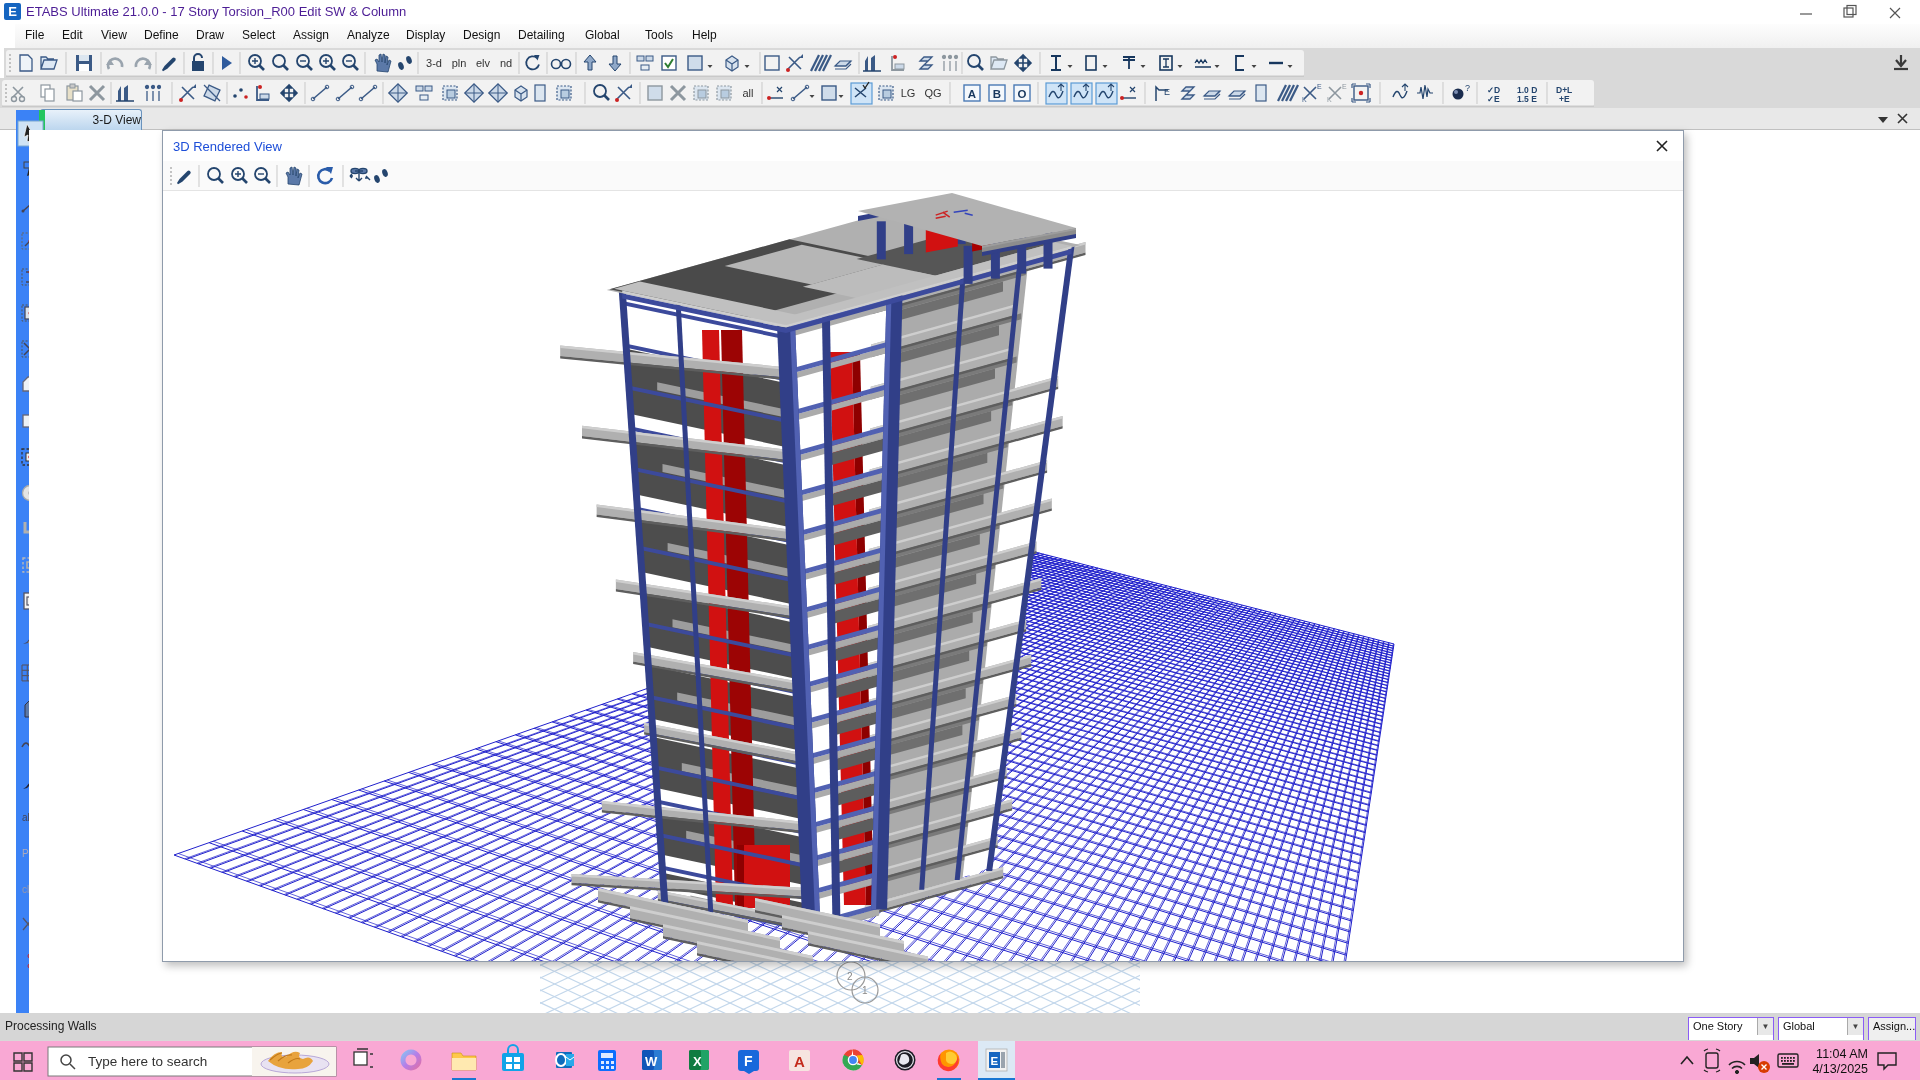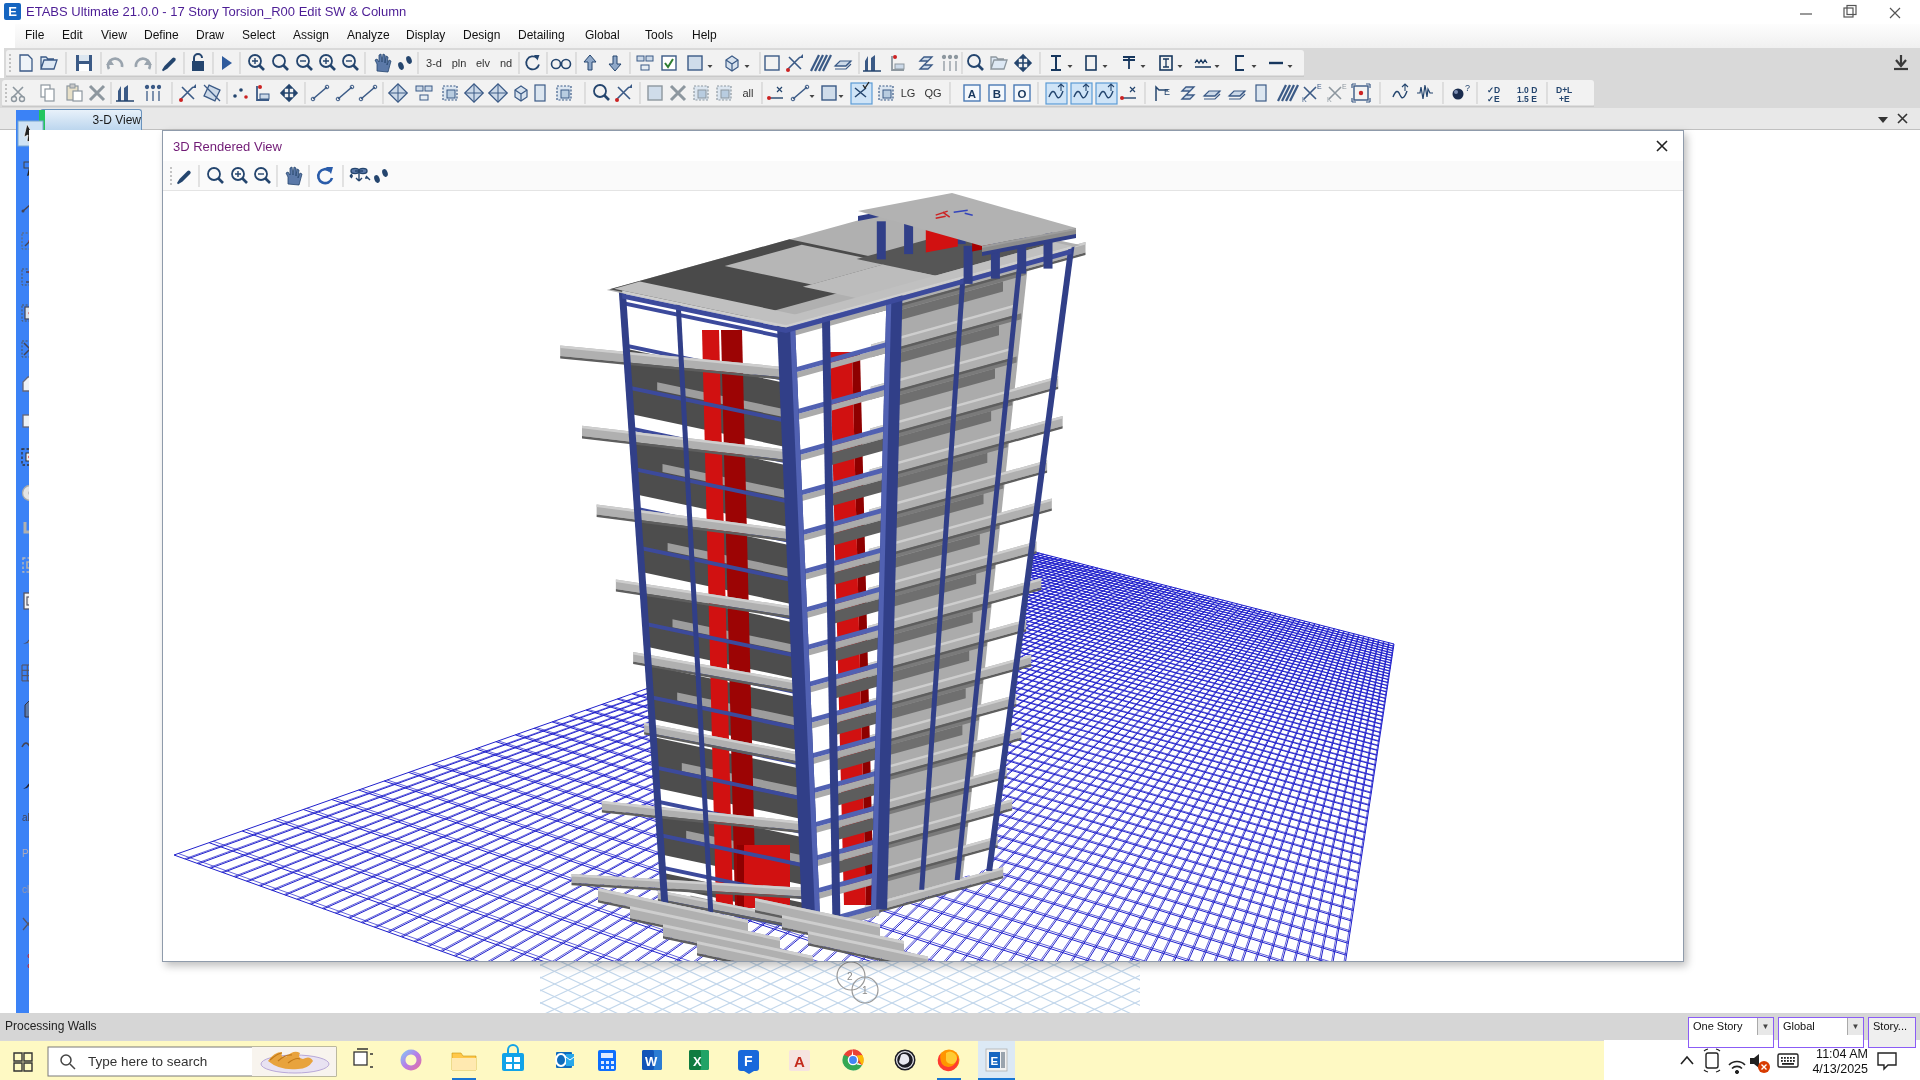"3D Rendered View" #winhead { color: #701a75 -> #1d4ed8 }
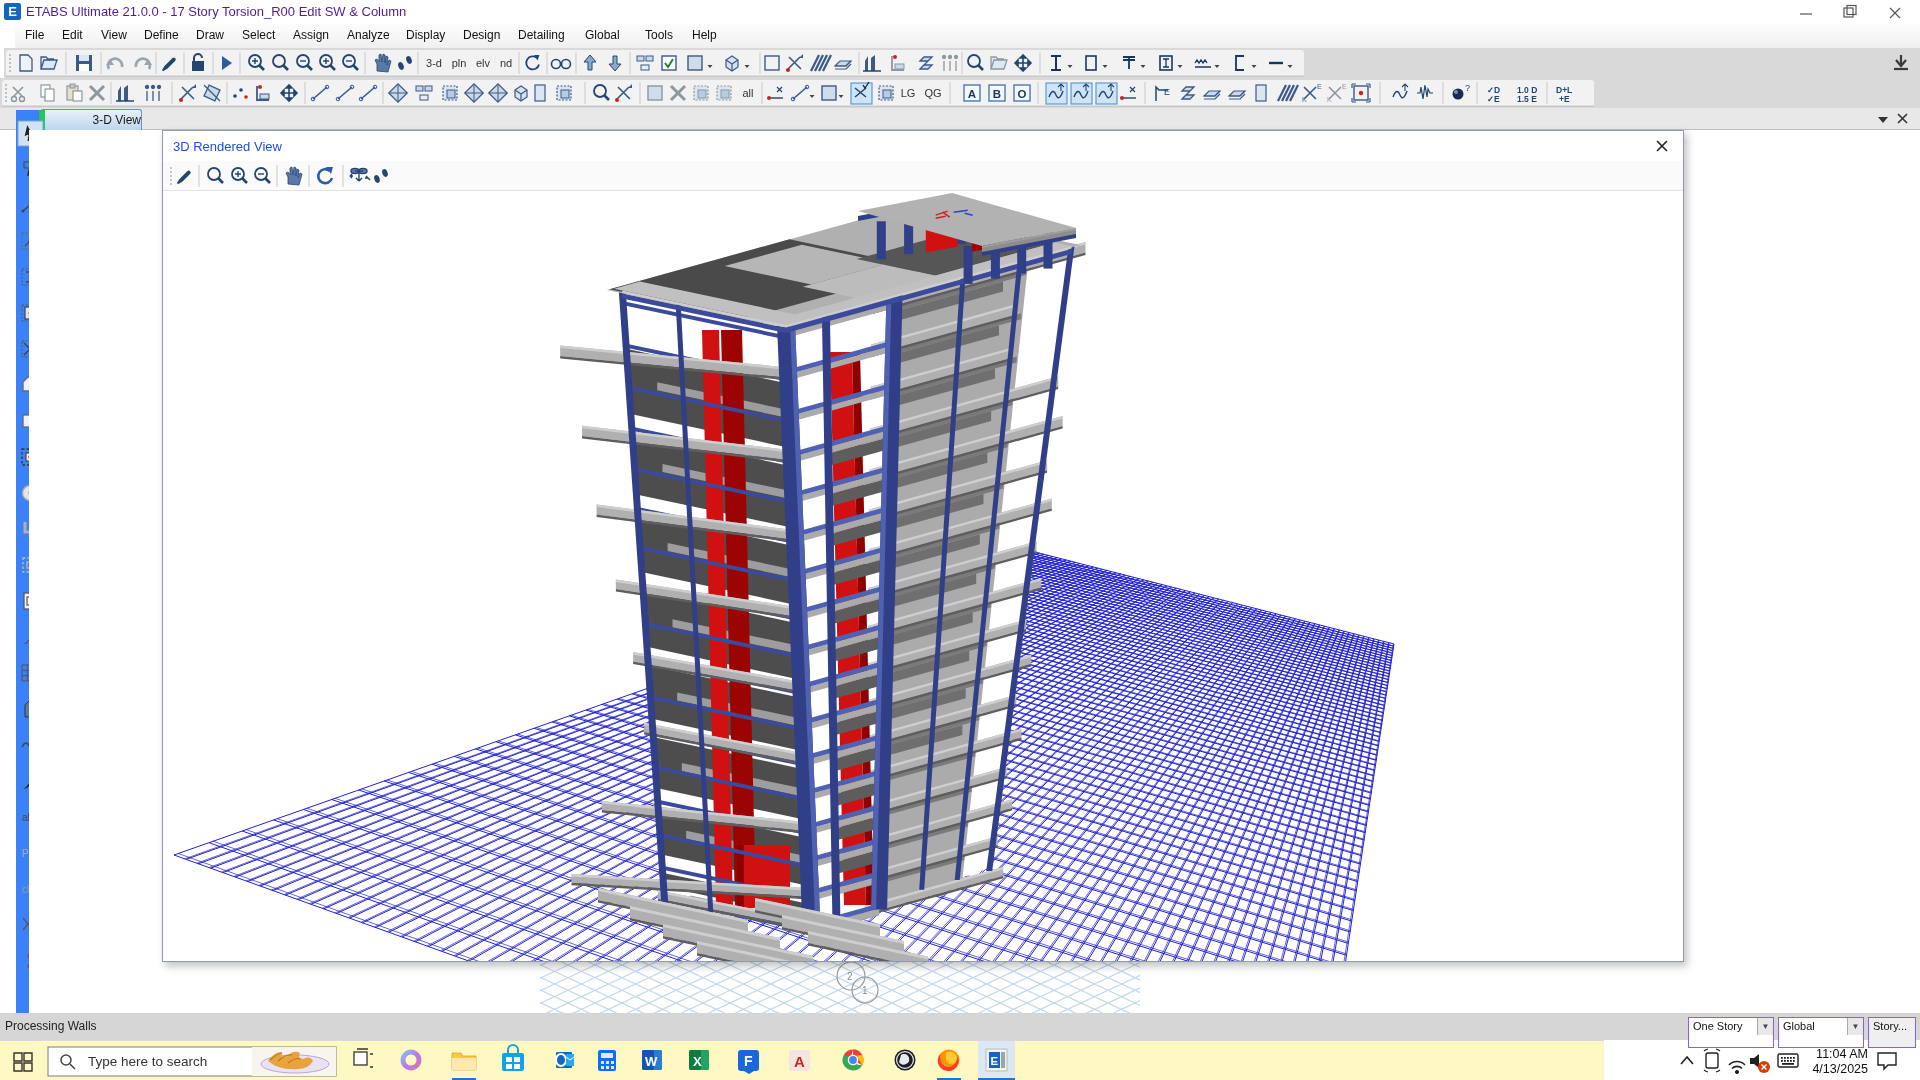"Story..." div.combo { text: Story -> Assign }
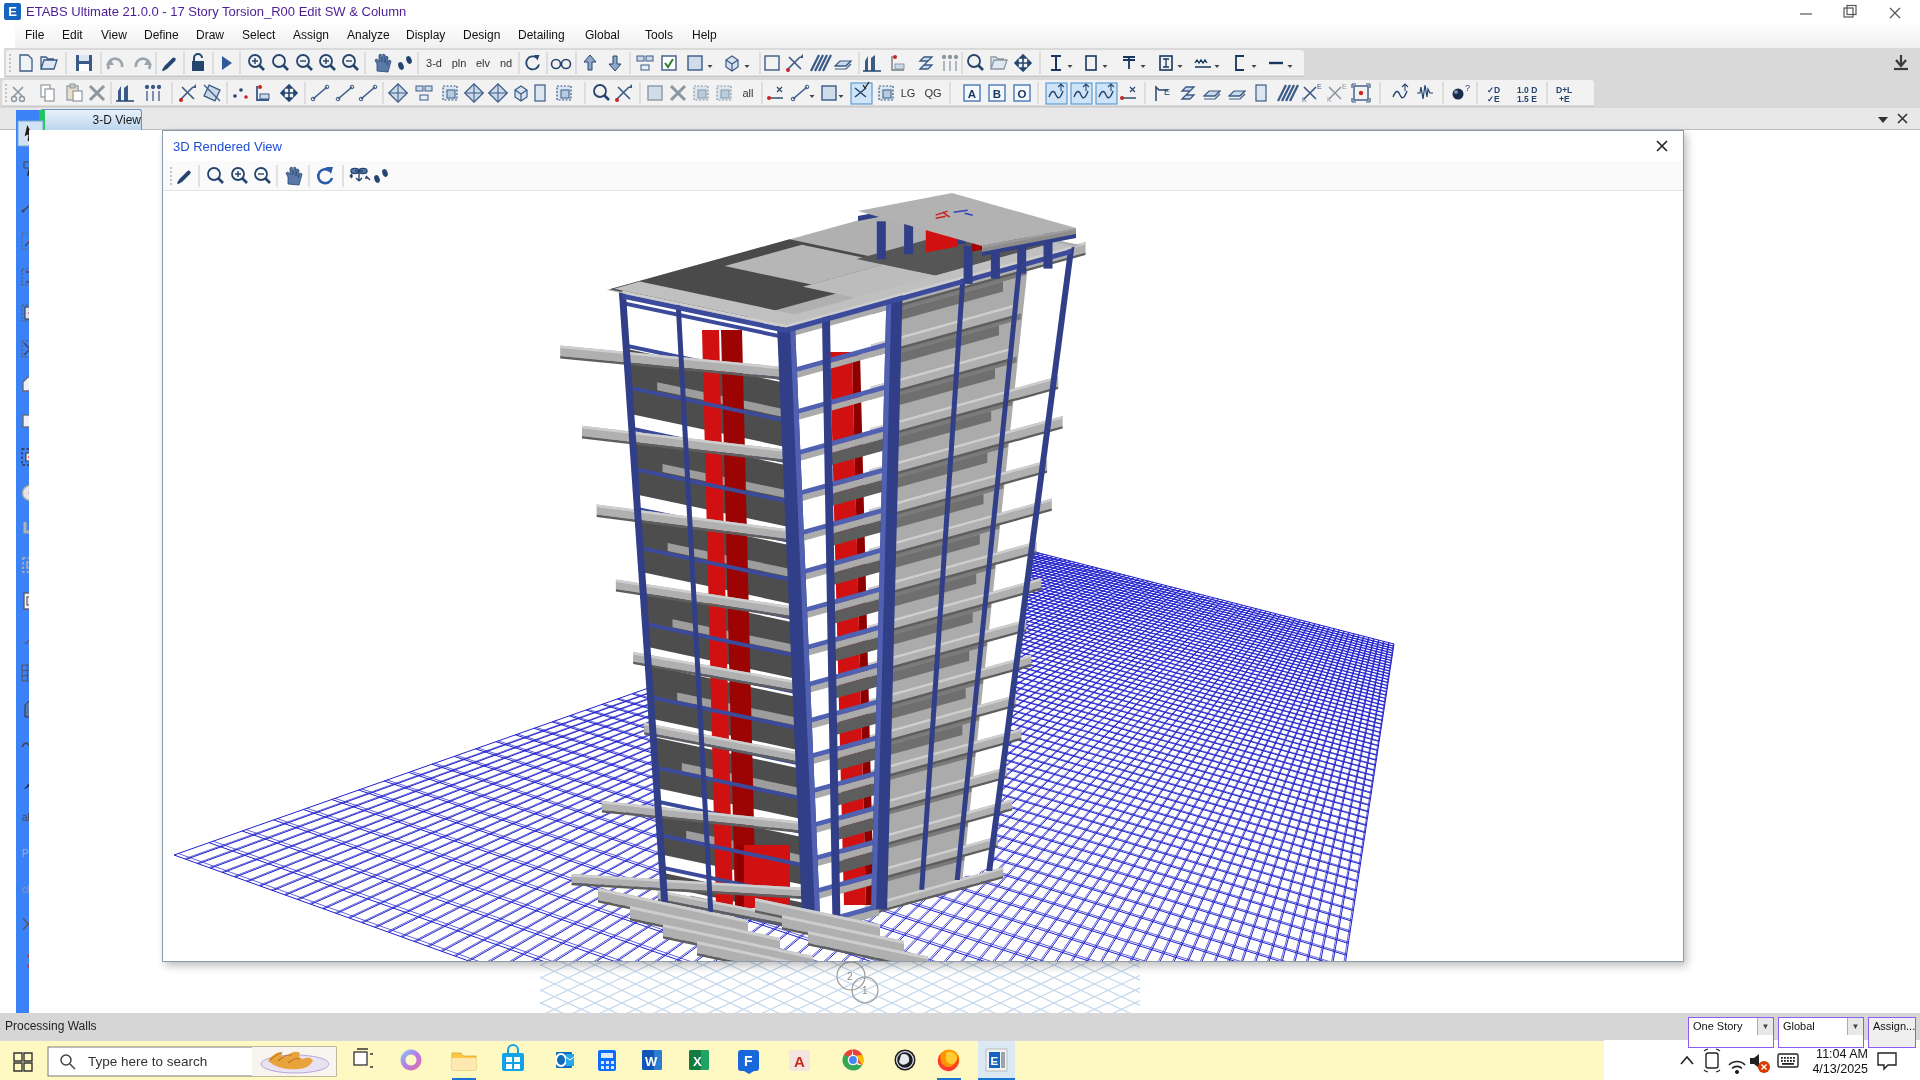"Type here to search" #taskbar { background: #fef9c3 -> #f9a8d4; width: 1604px -> 1920px }
